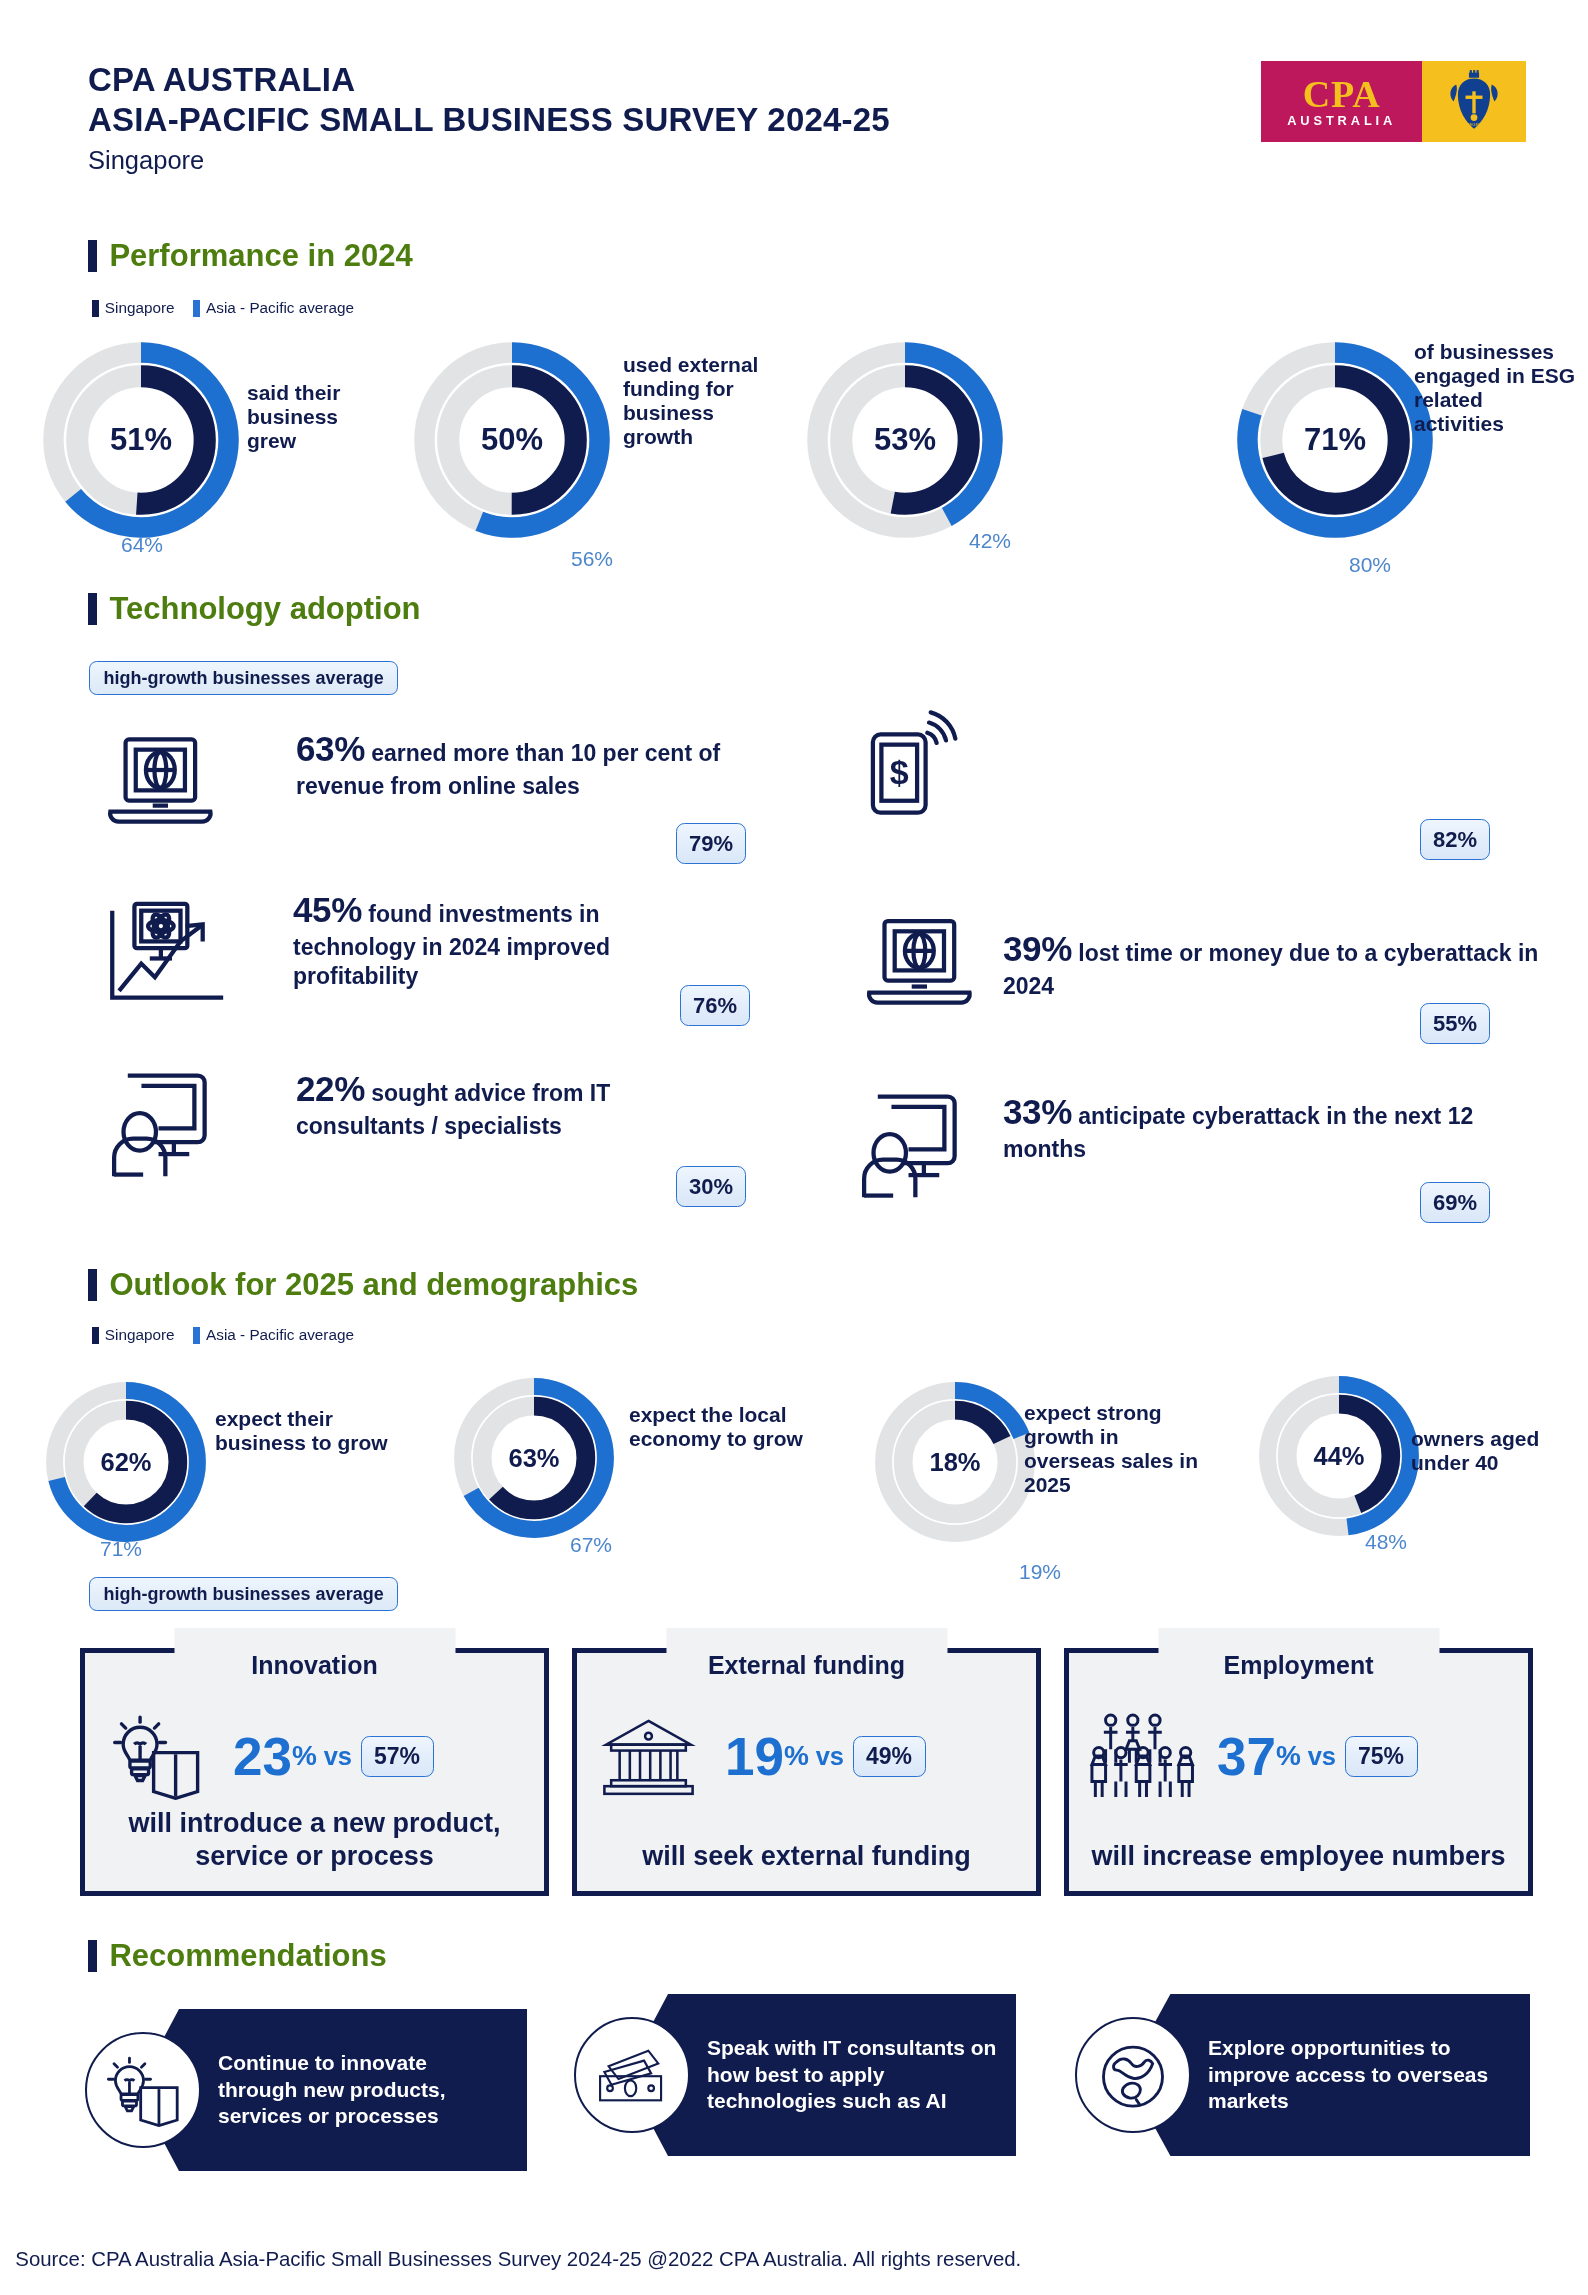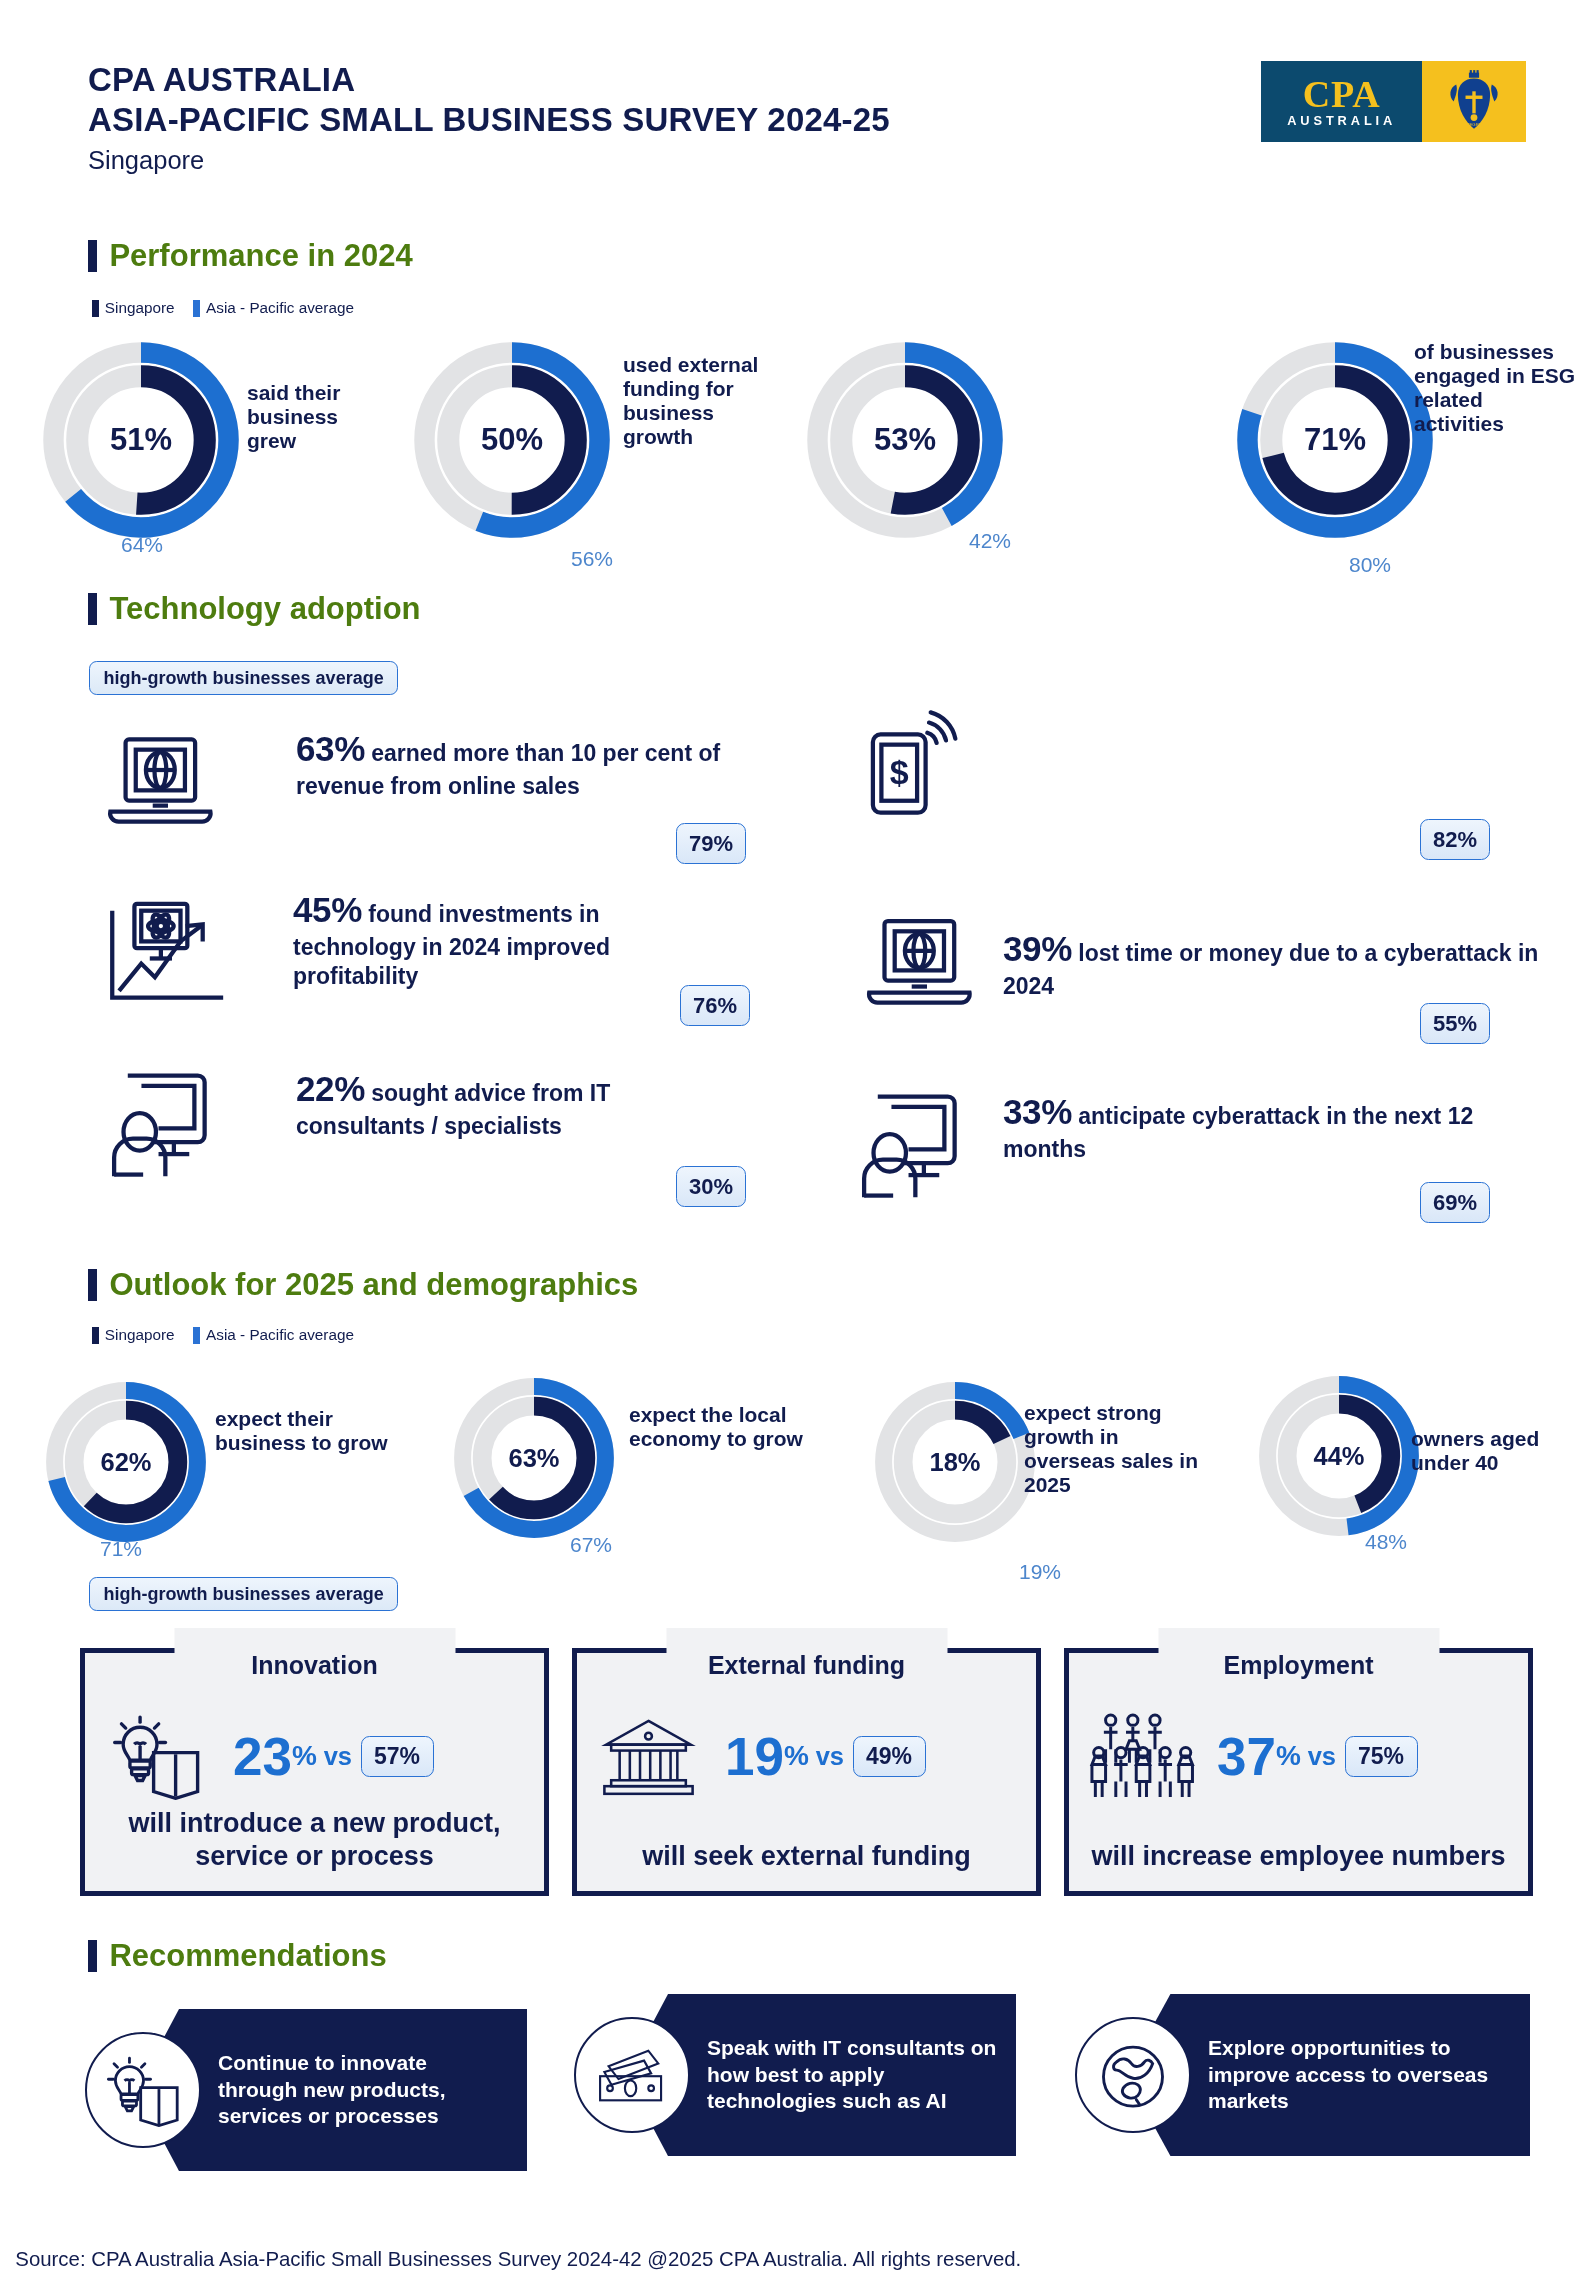"CPA" .logo-left { background: #0c4a6e -> #be185d }
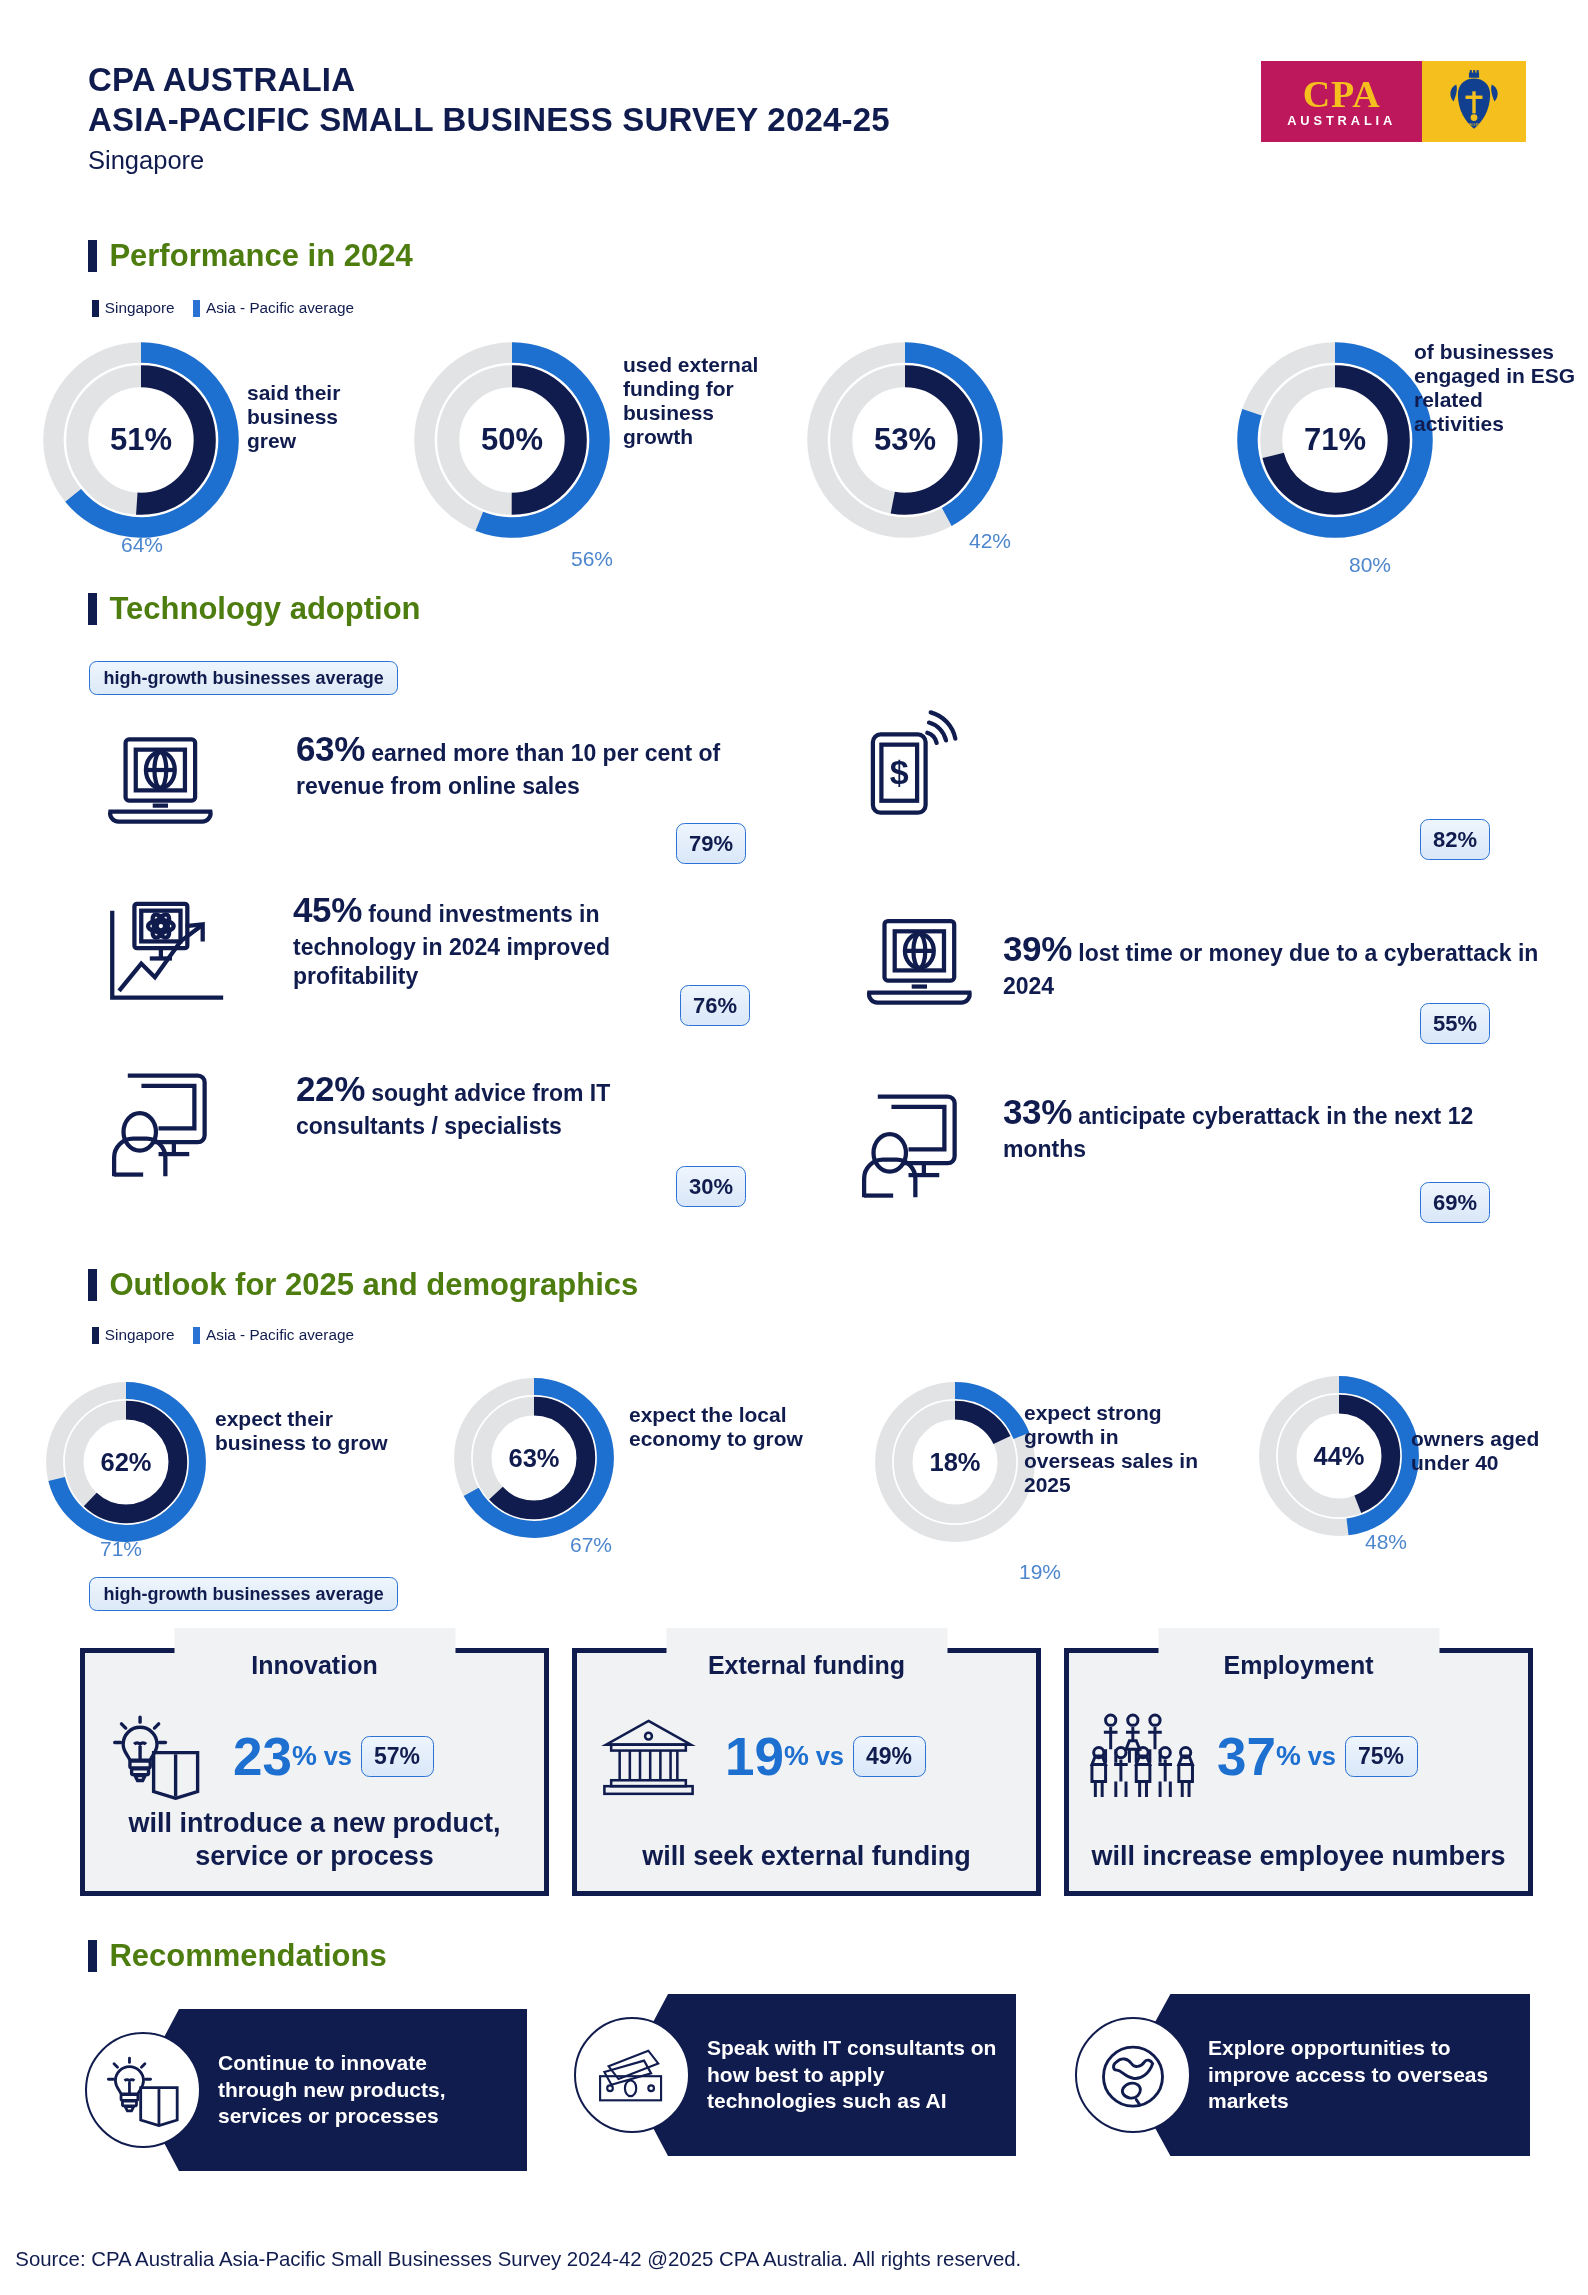"Source: CPA Australia Asia-Pacific Small" div.footer { text: 2024-42 @2025 -> 2024-25 @2022 }
